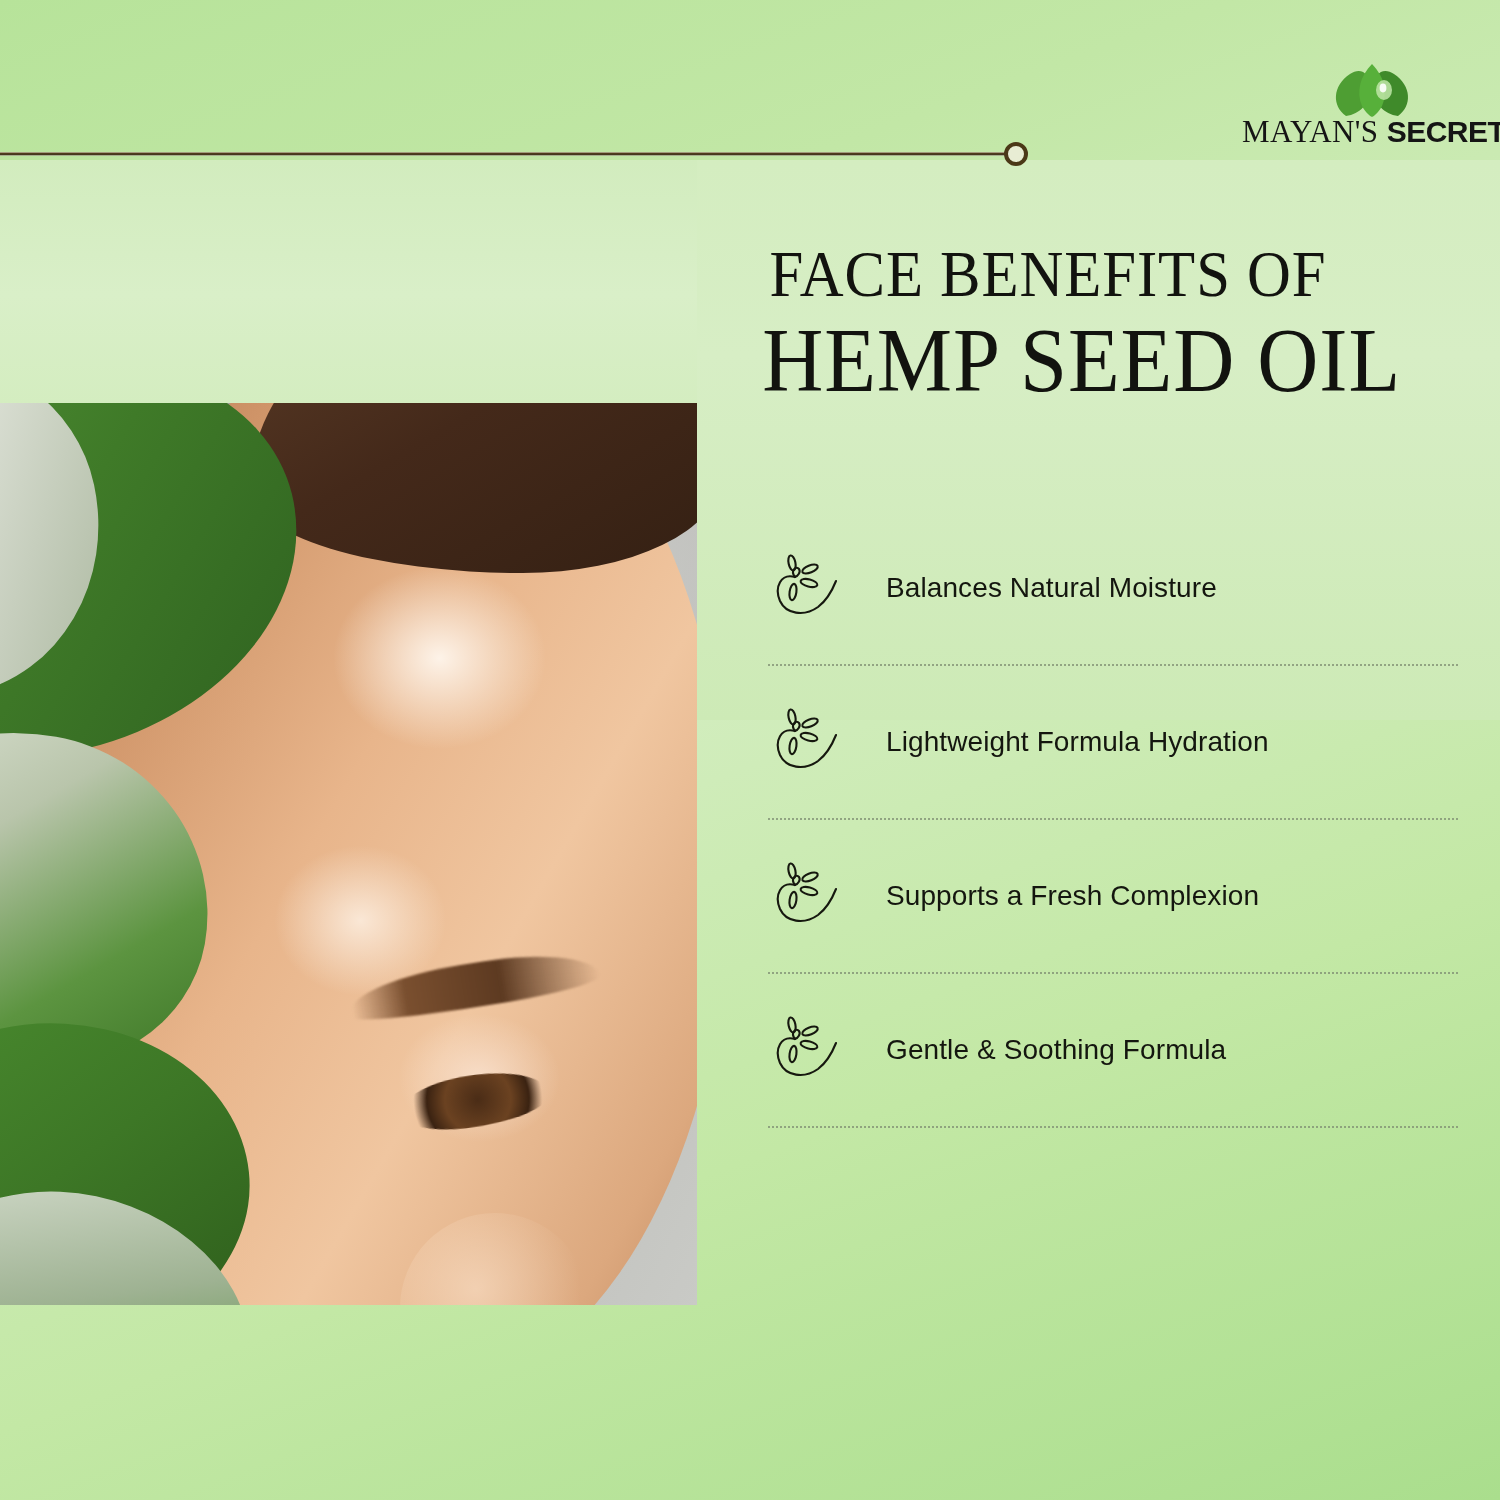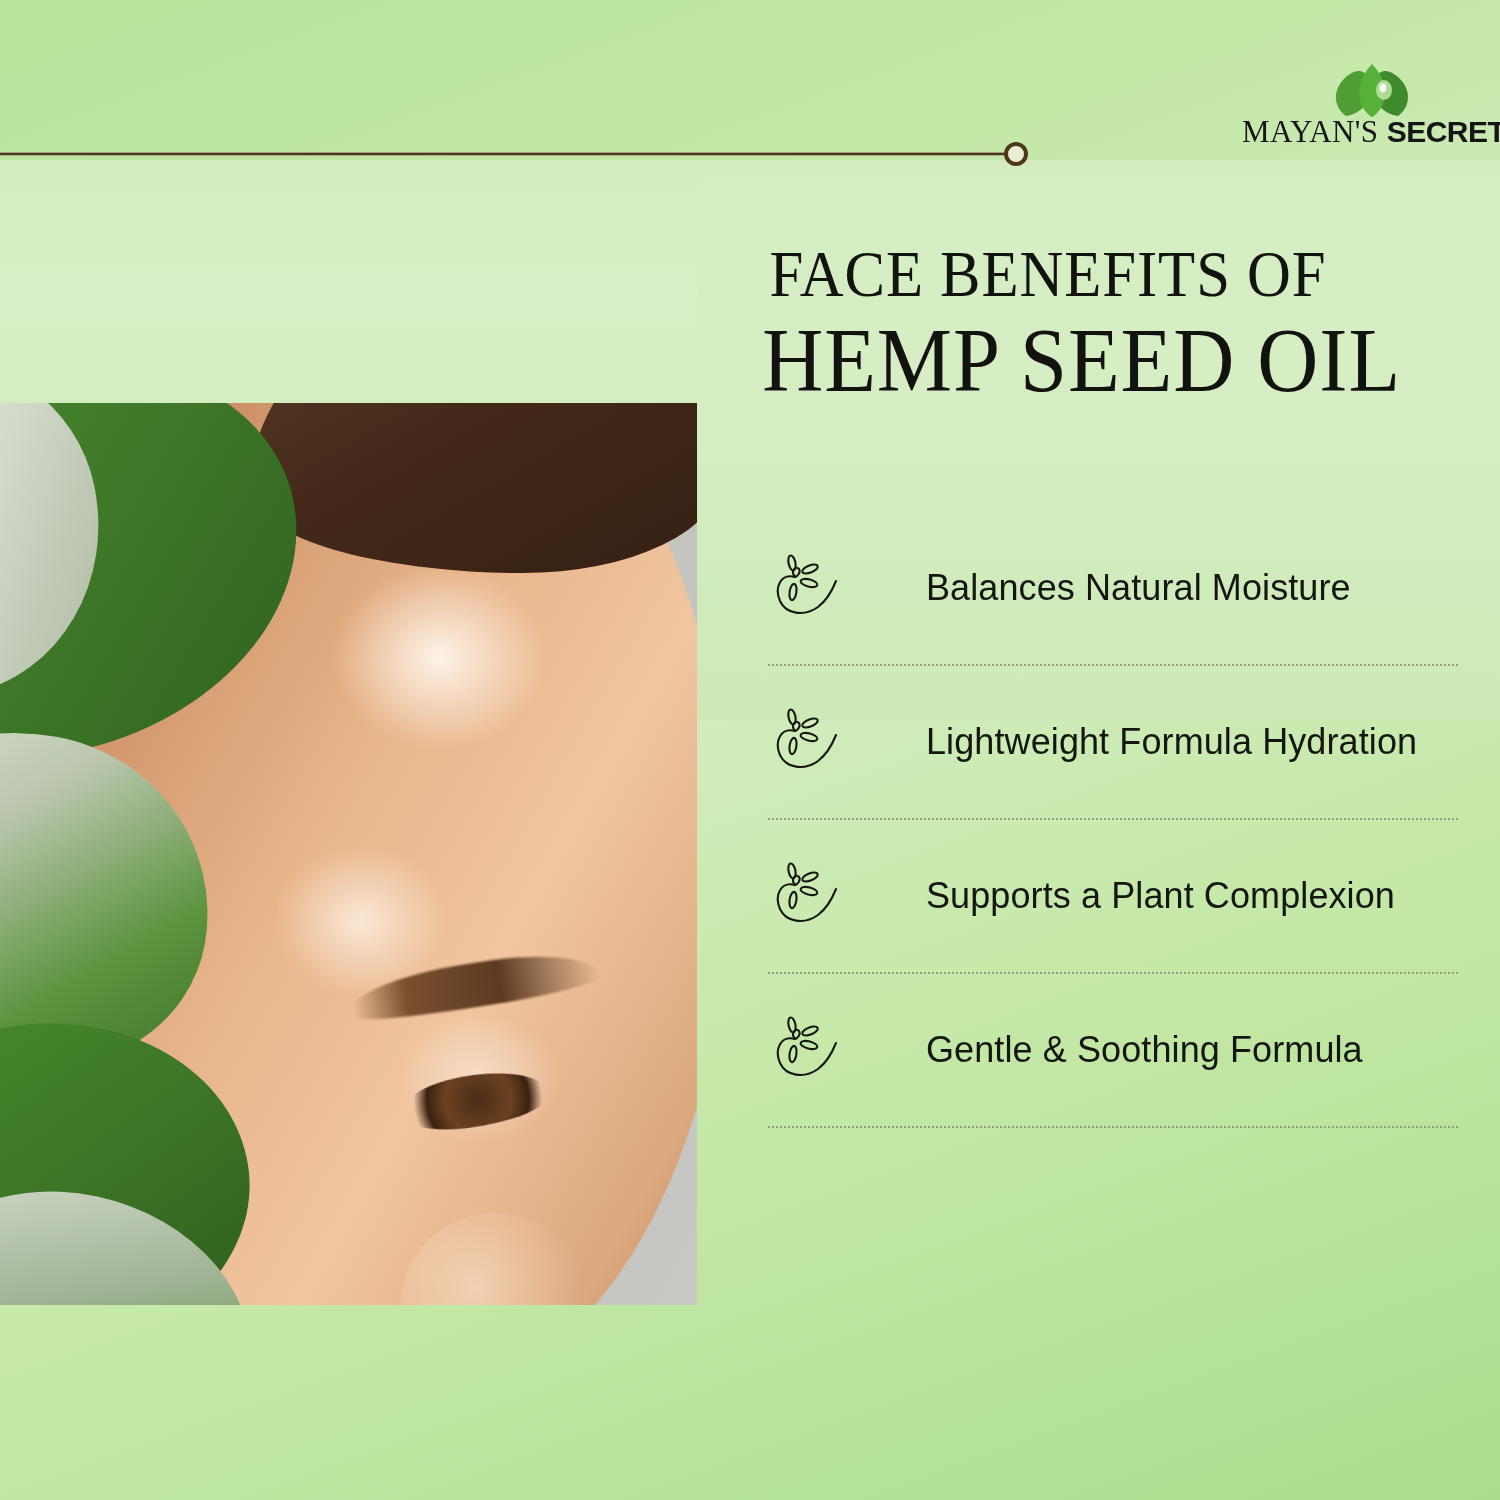"Balances Natural Moisture" .benefit-text { font-size: 36px -> 28px; margin-left: 40px -> none }
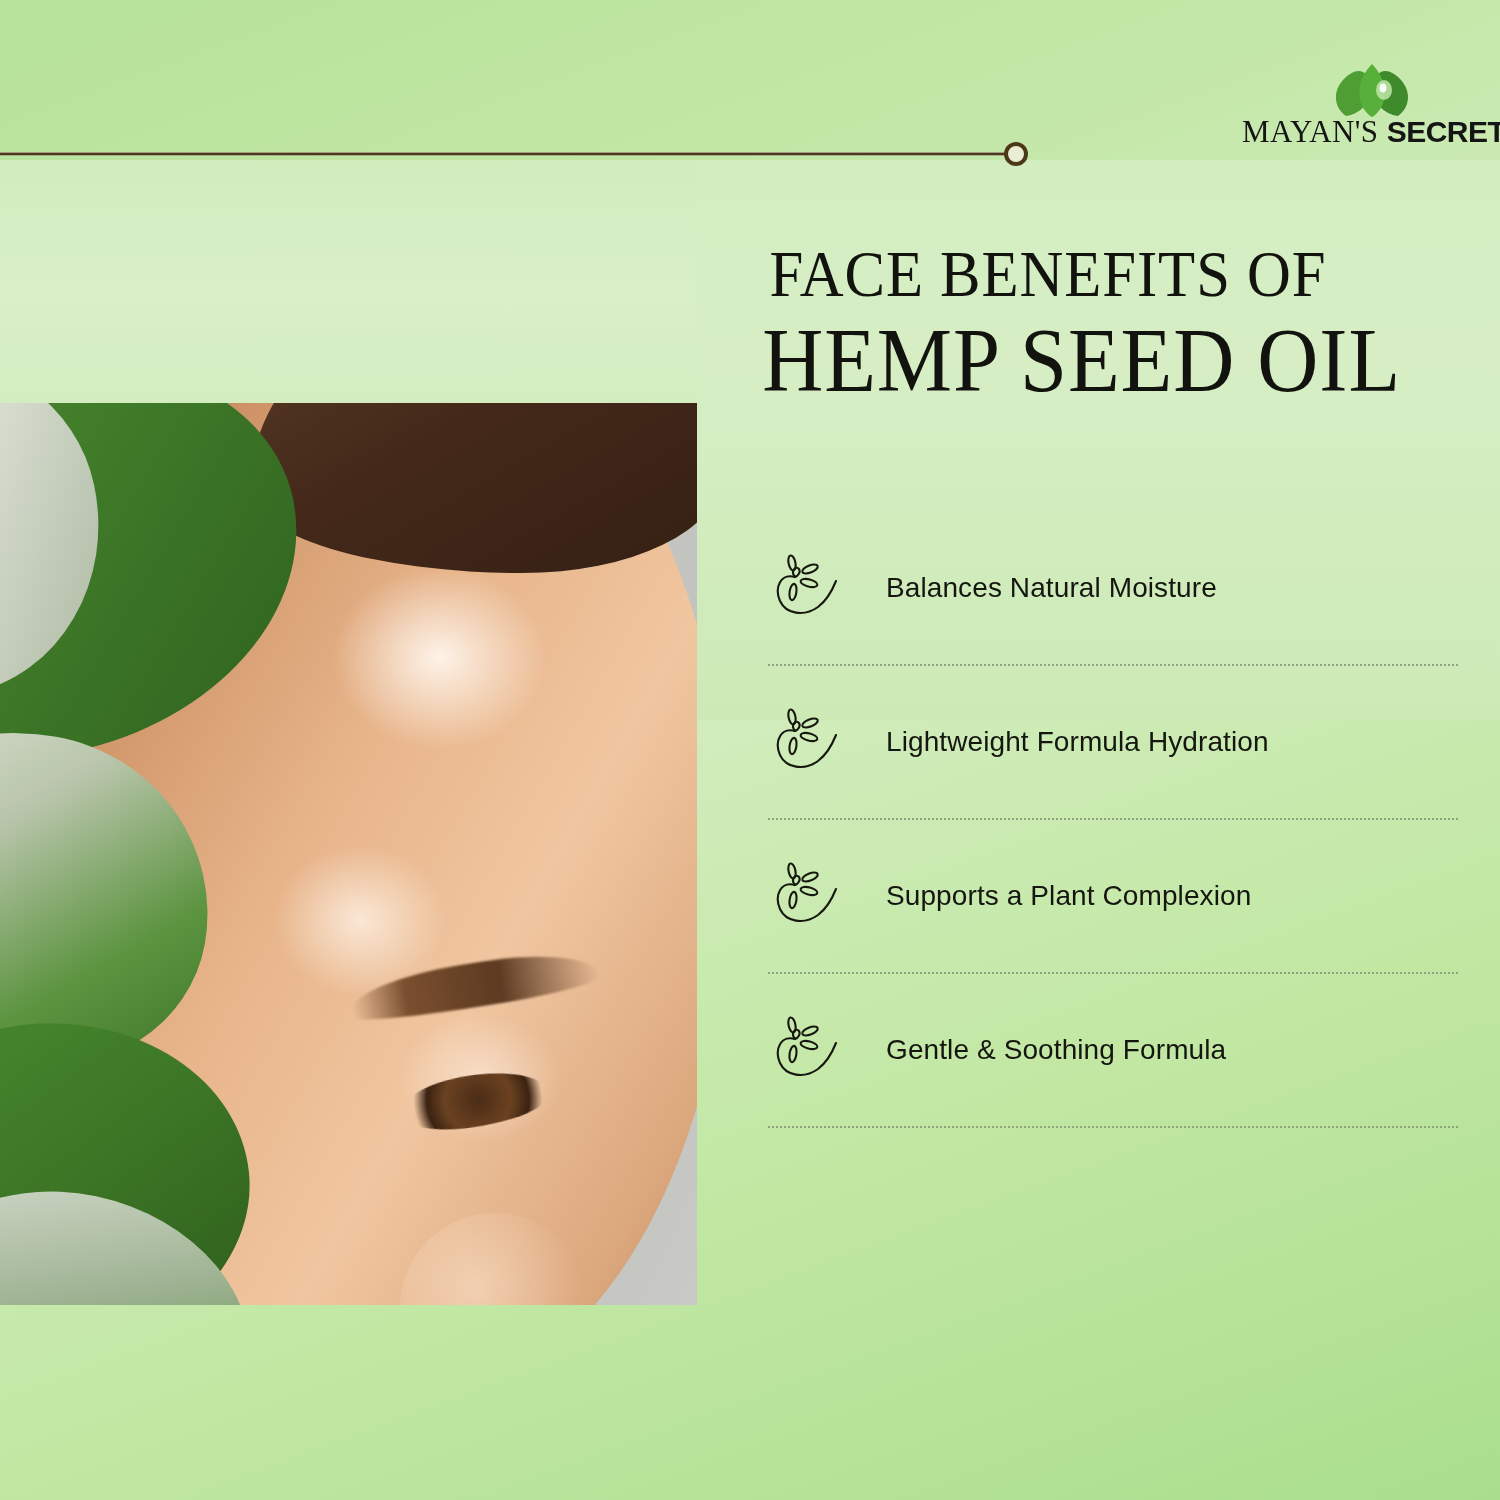"Supports a Plant Complexion" span.benefit-text { text: Plant -> Fresh }
